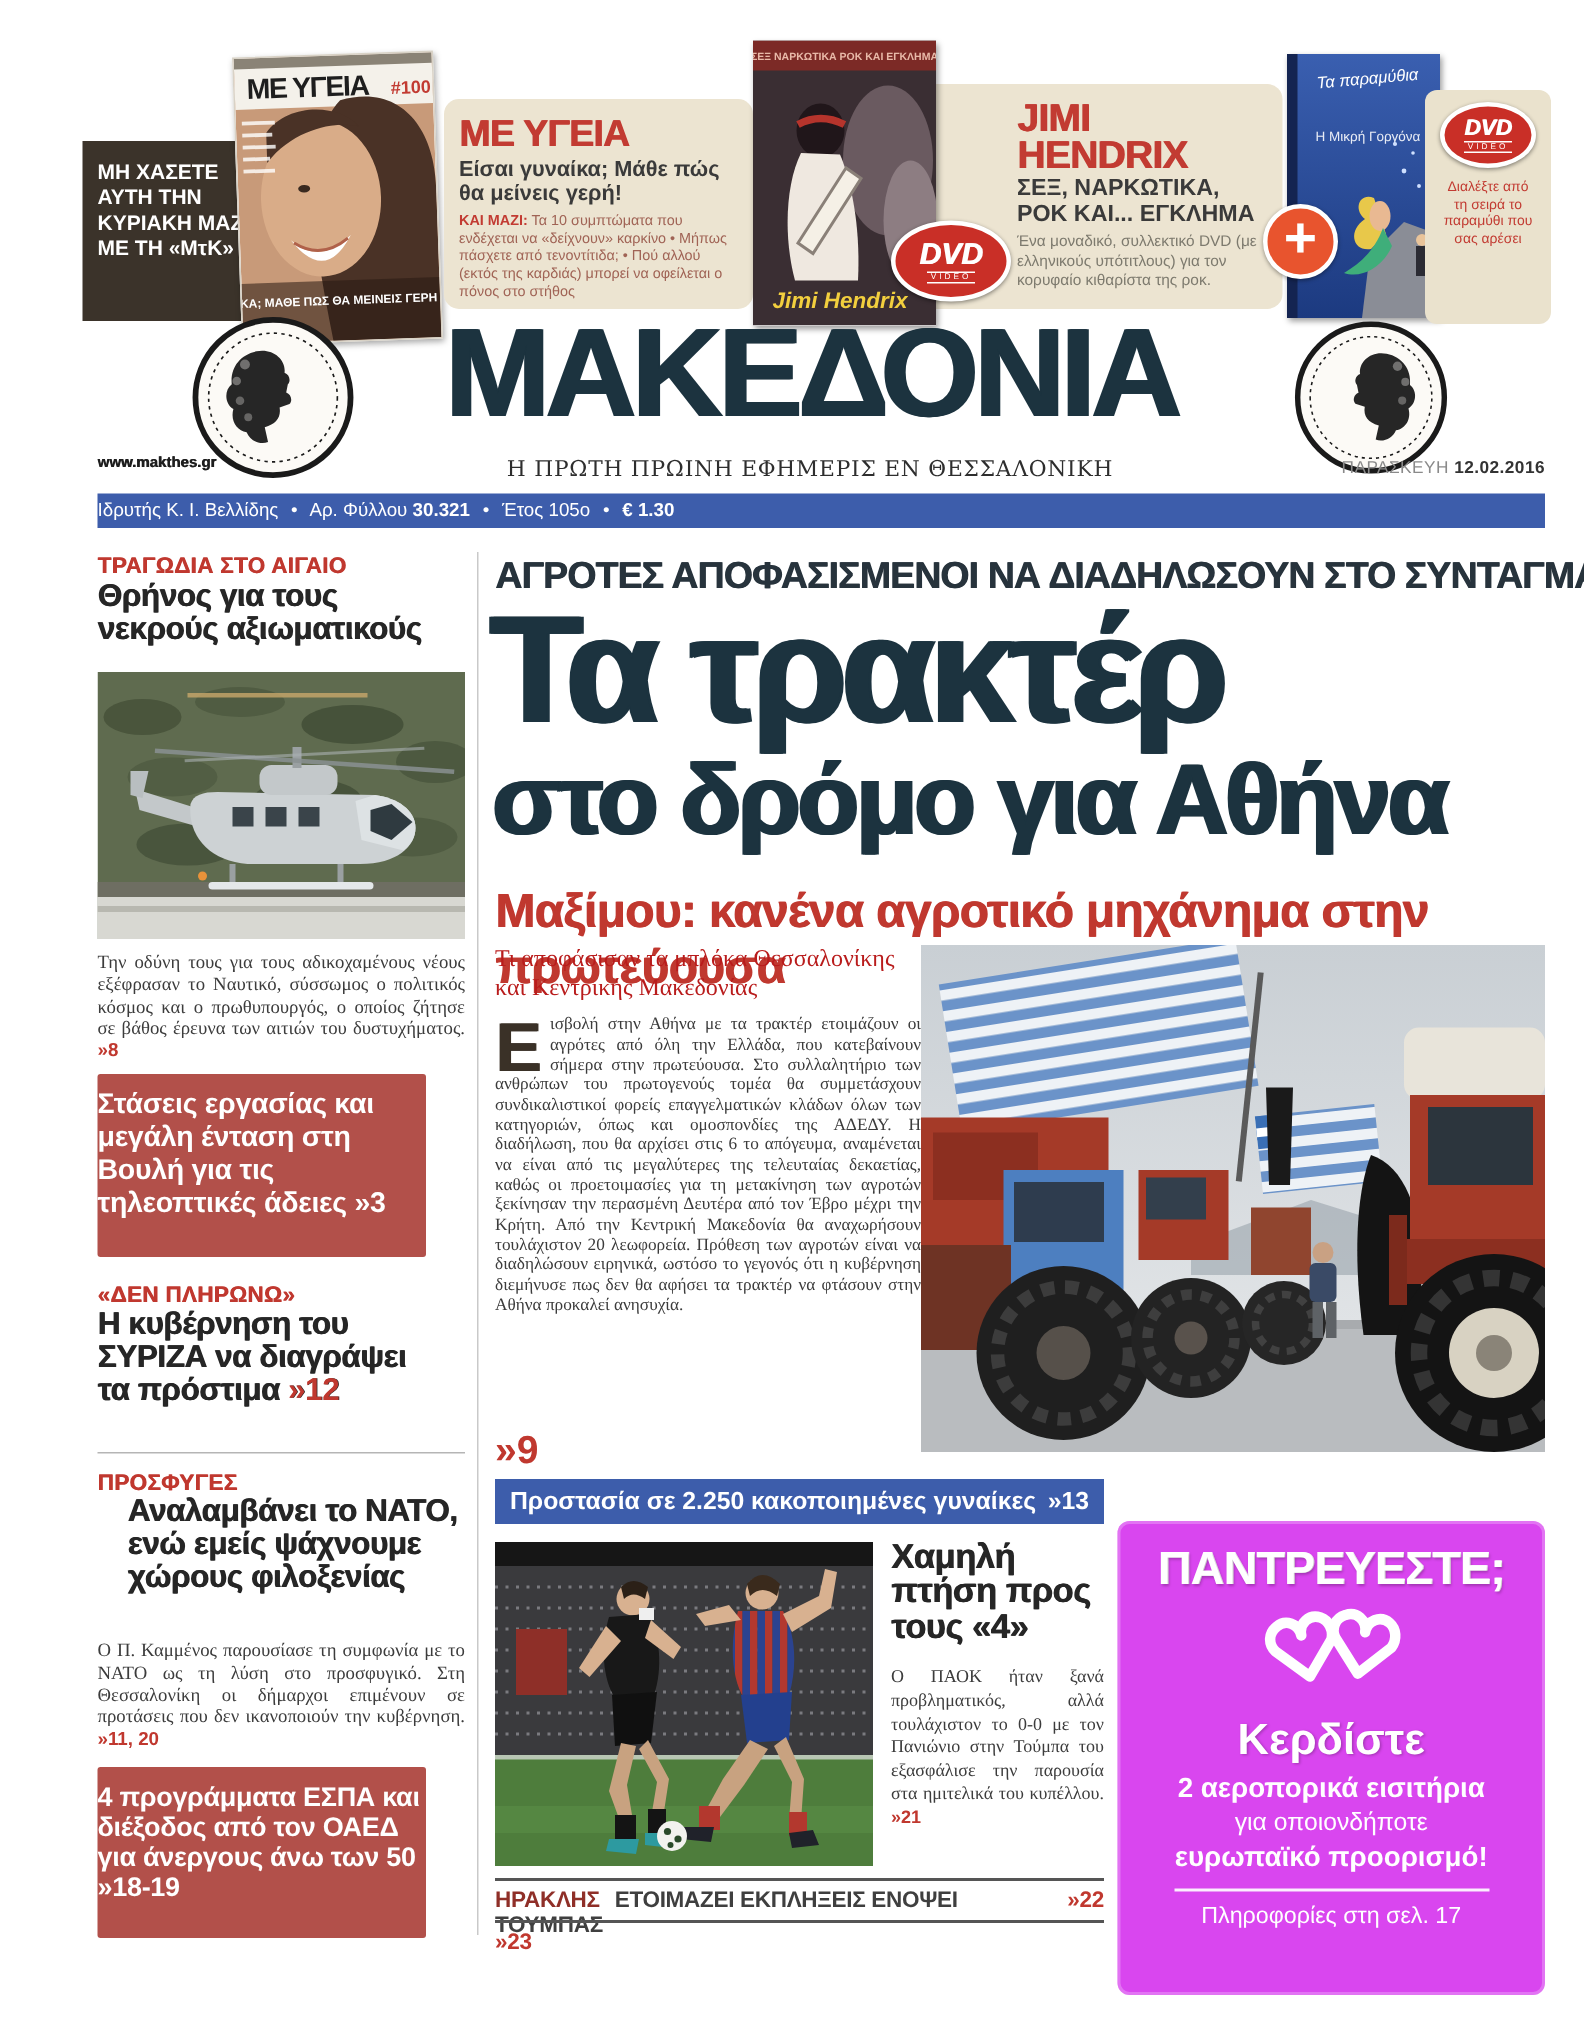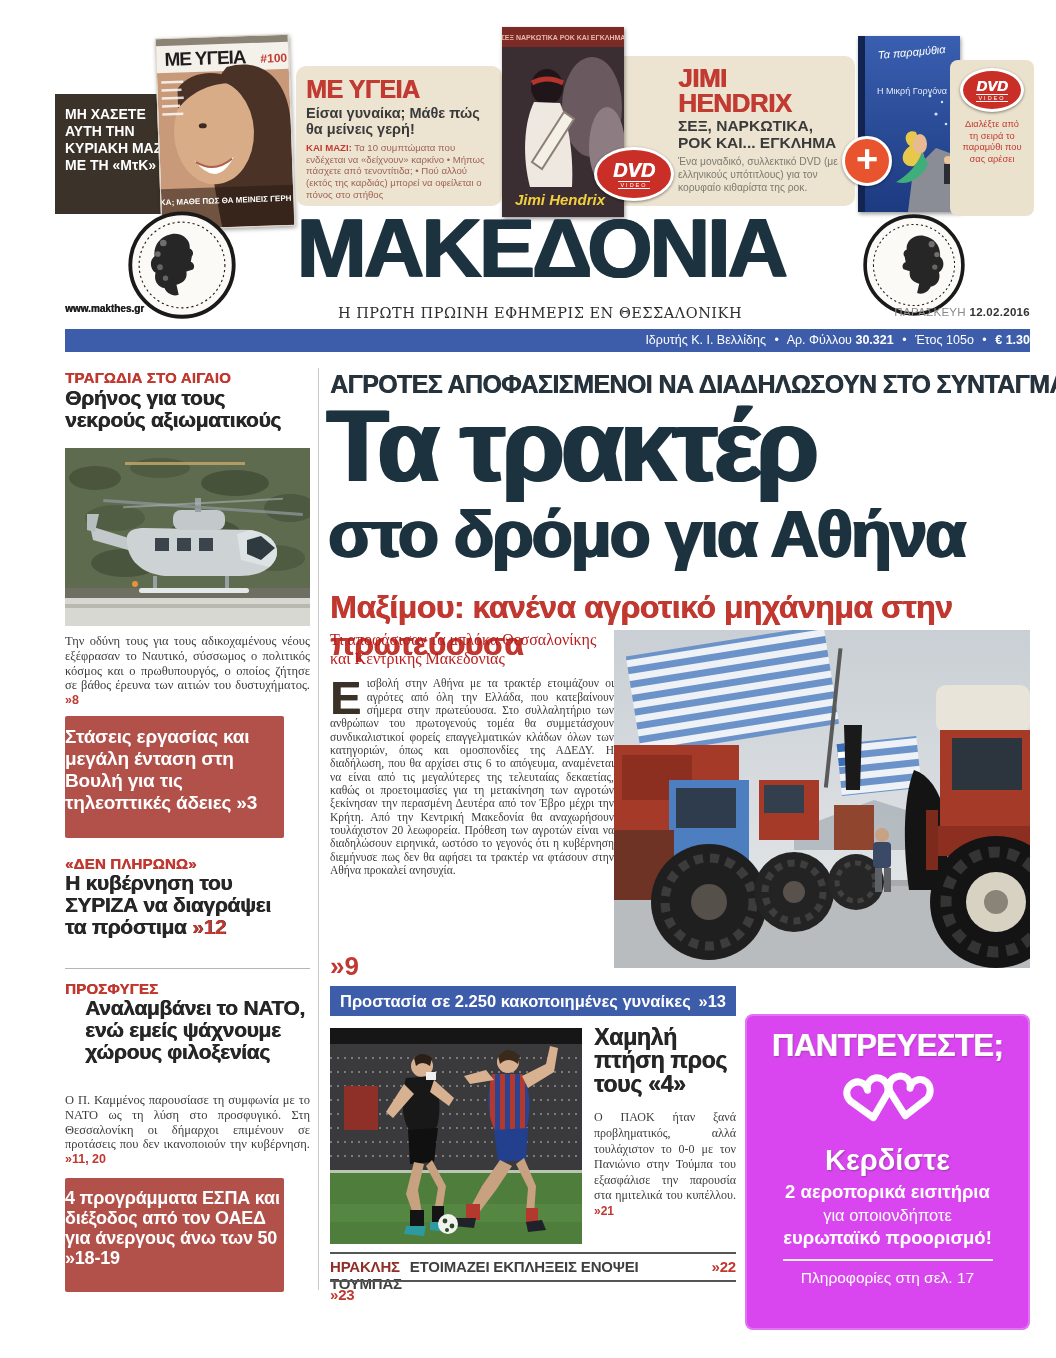"Ιδρυτής Κ. Ι. Βελλίδης •" .infobar { text-align: right -> left }
